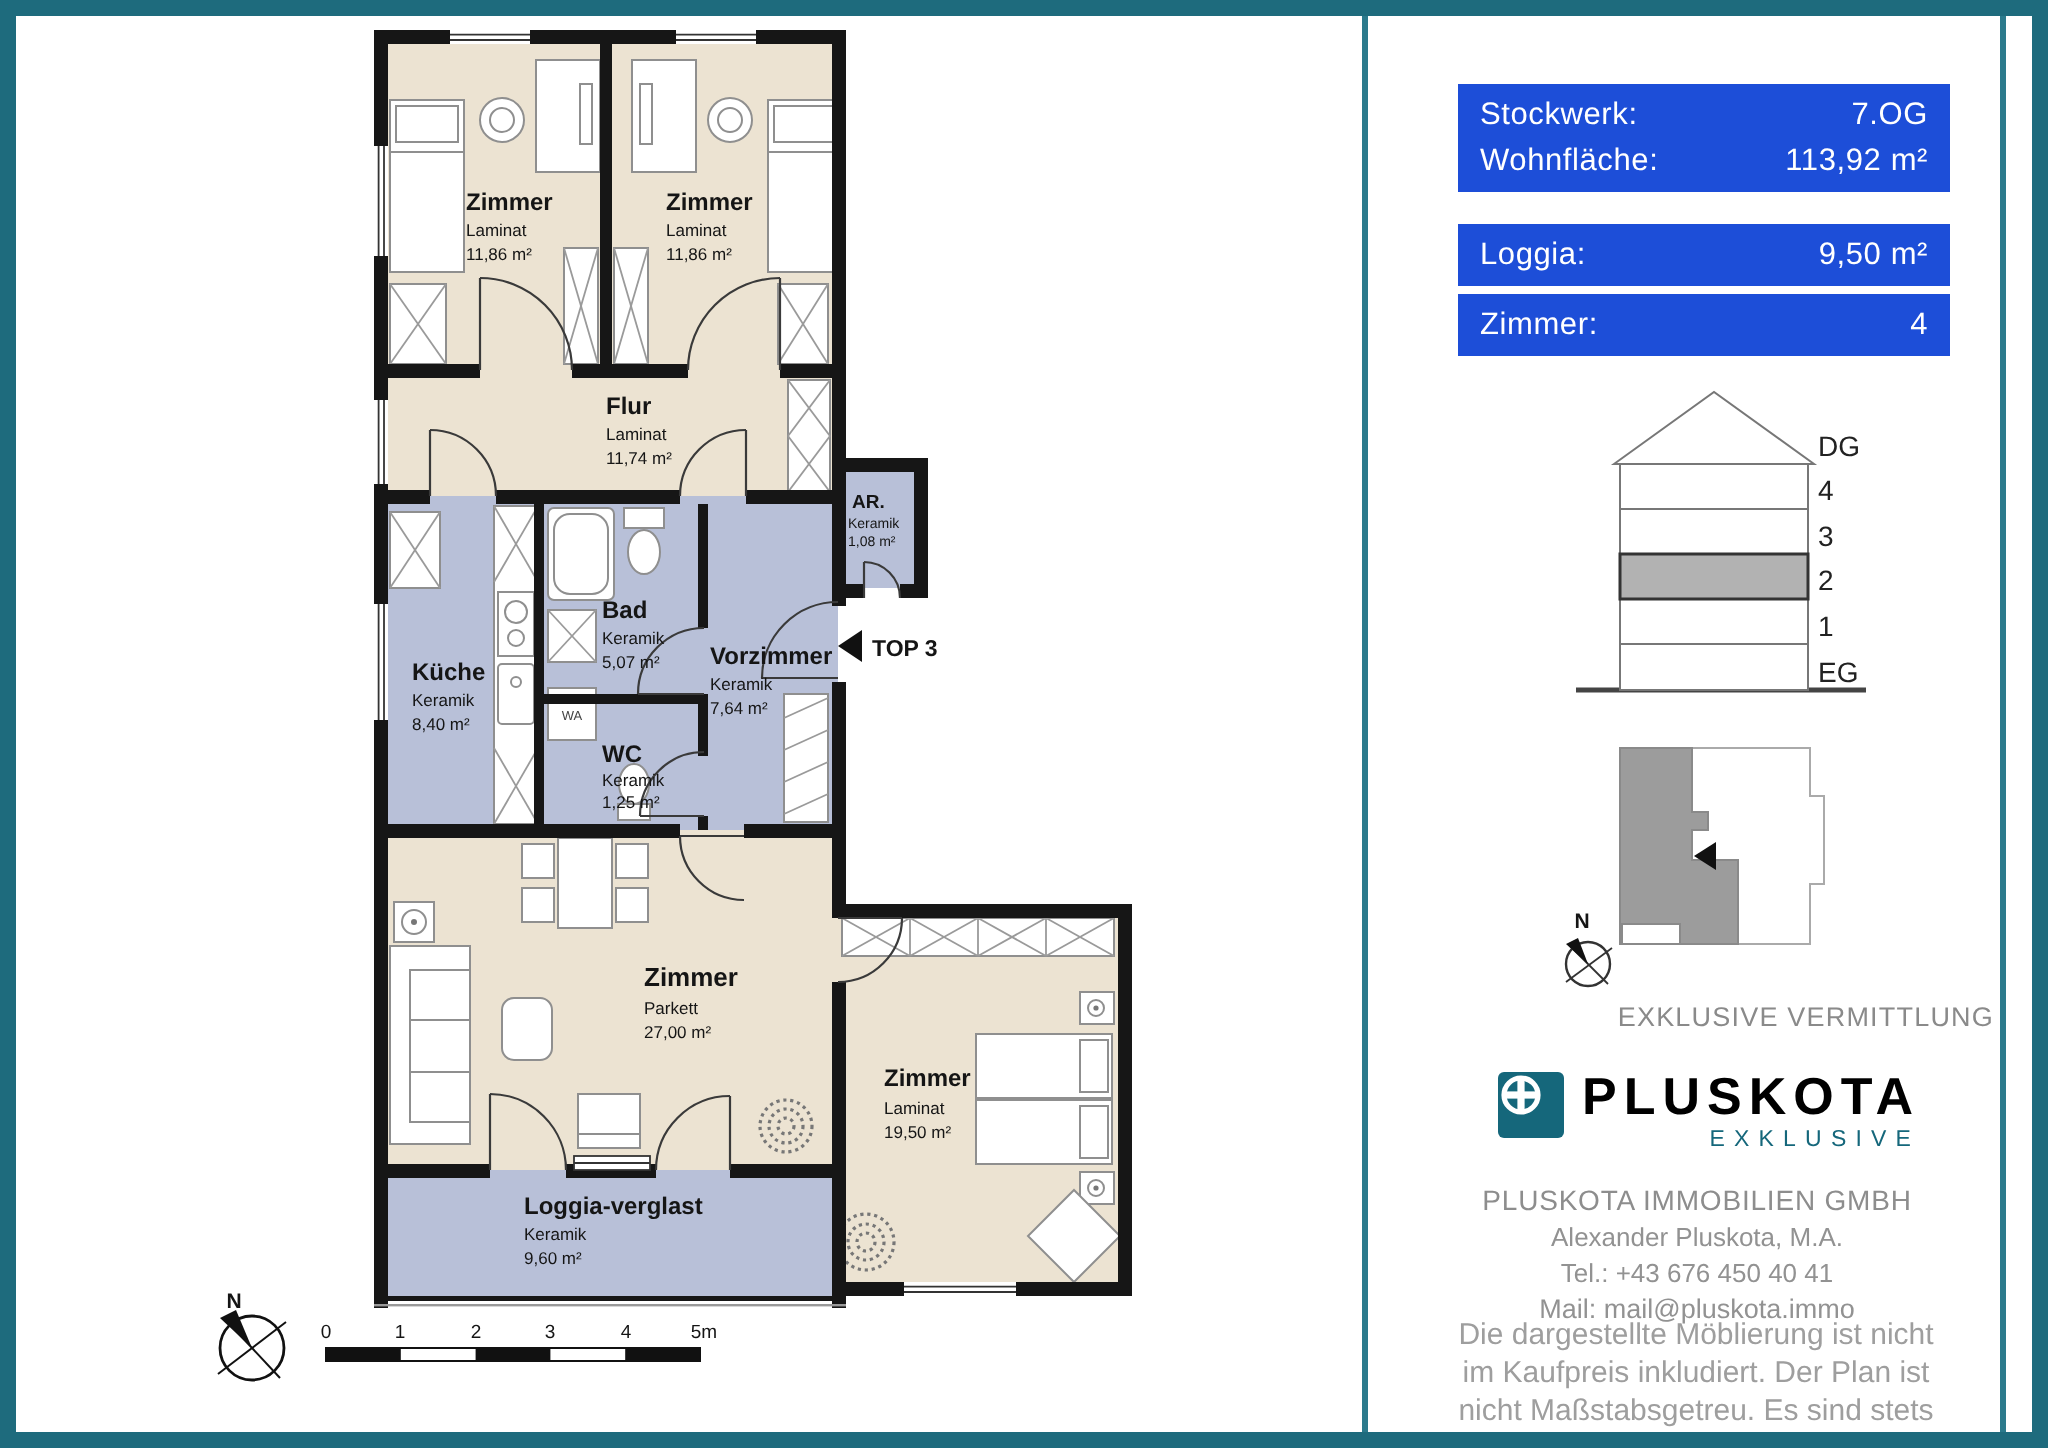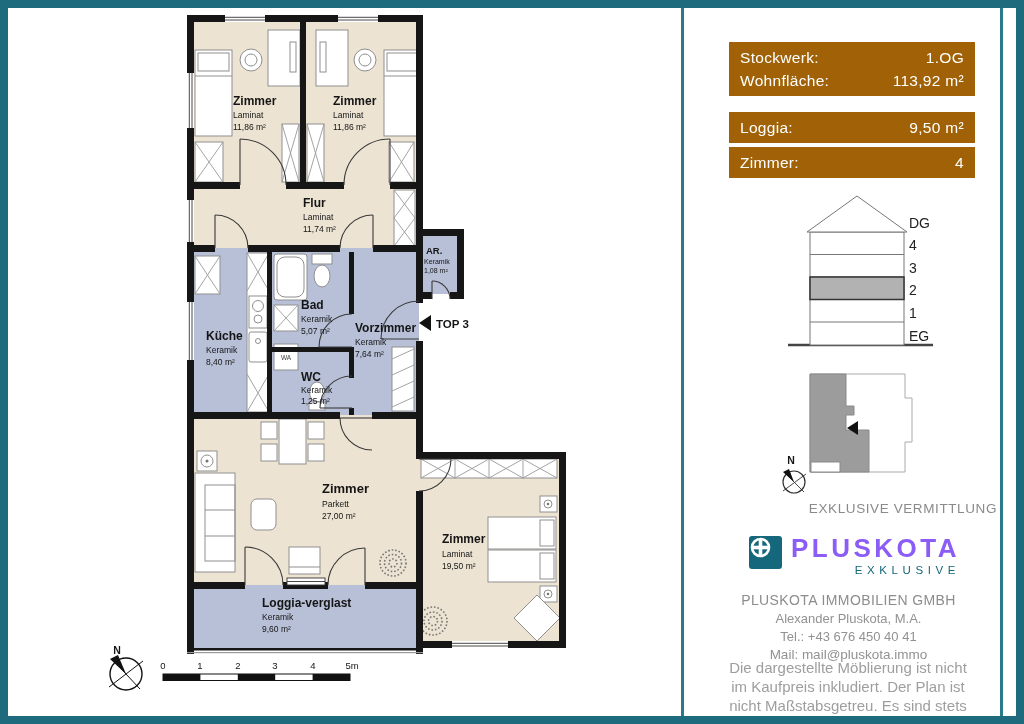"Stockwerk:" .info-row { background: #a16207 -> #1d4ed8 }
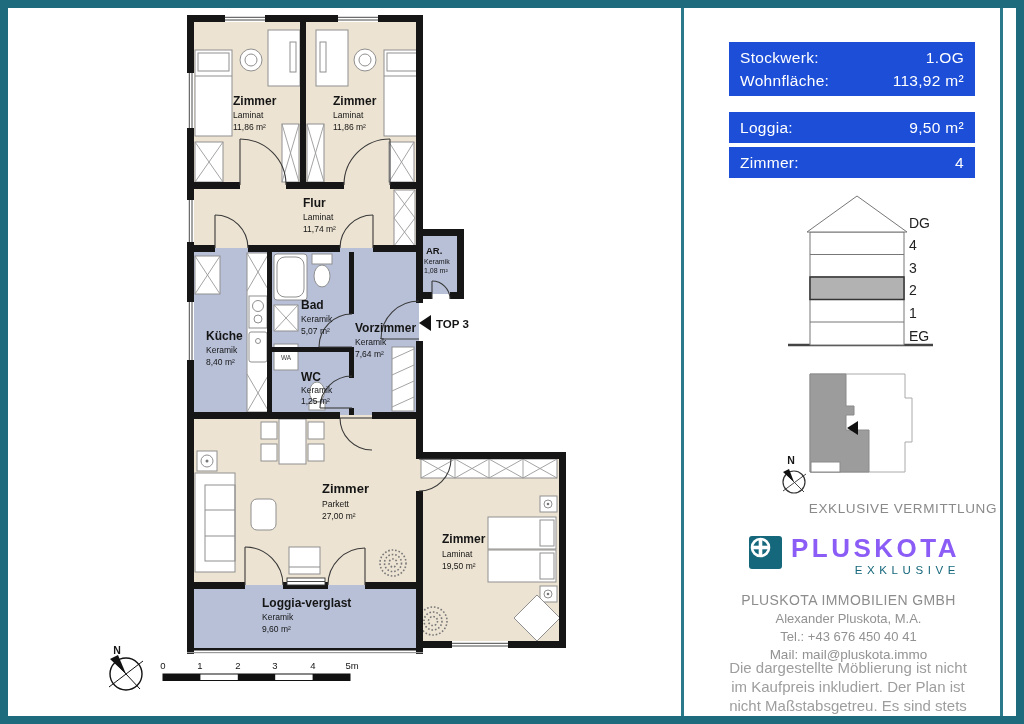"1.OG" span { text: 1.OG -> 7.OG }
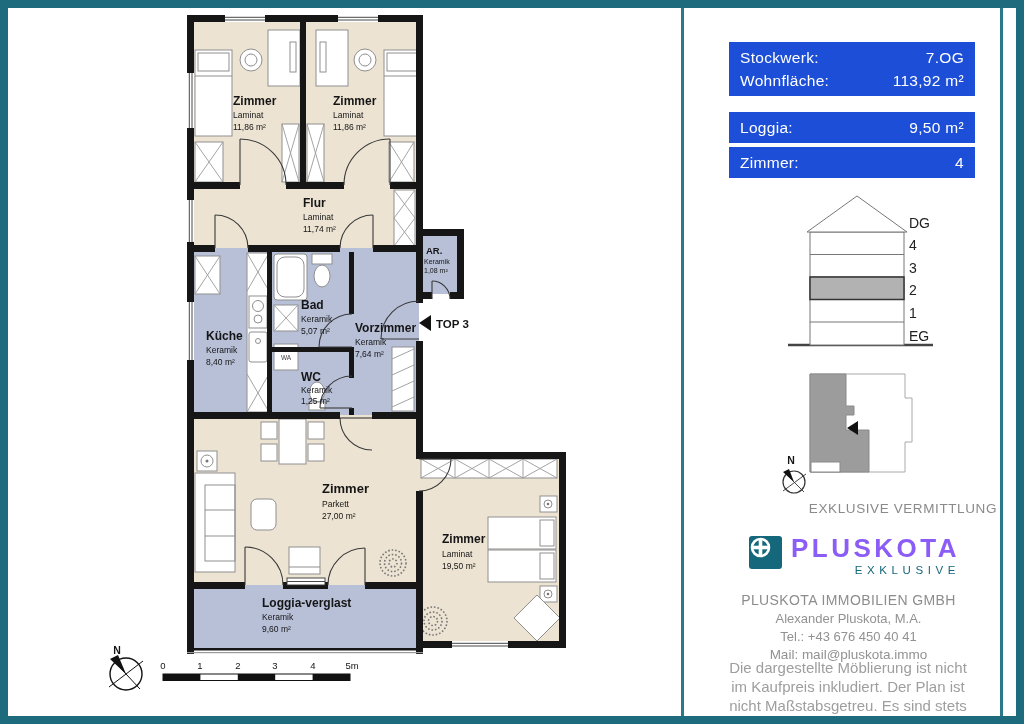"PLUSKOTA" .logo-name { color: #8b5cf6 -> #000000 }
